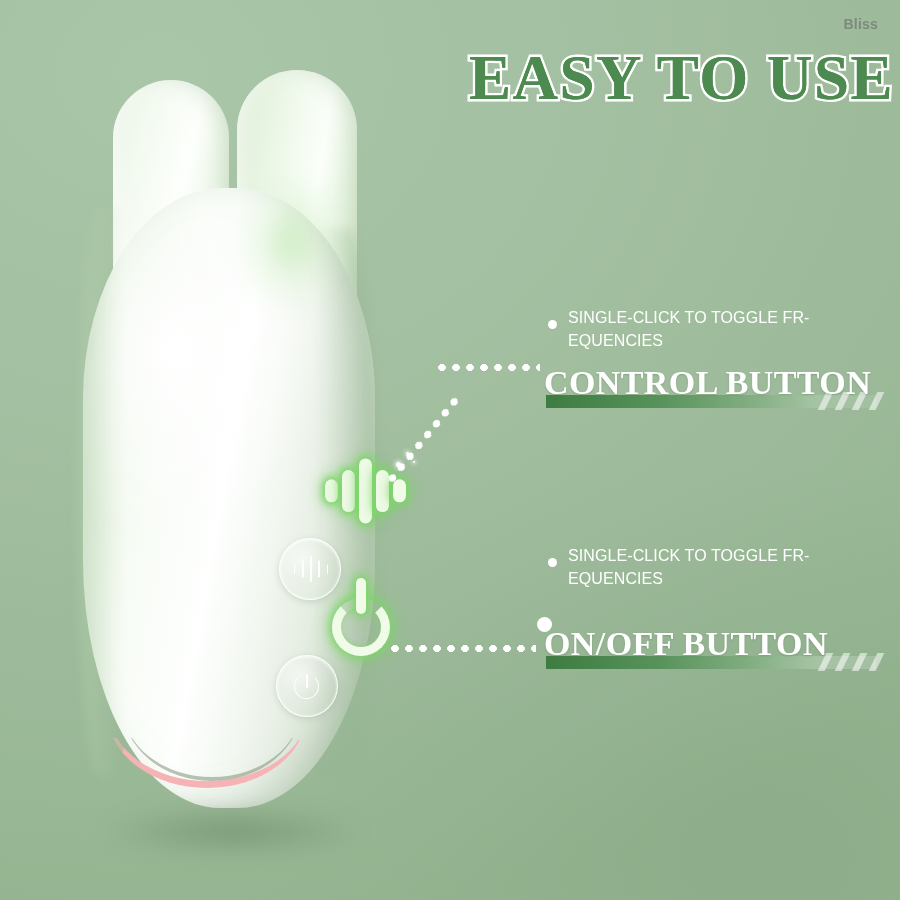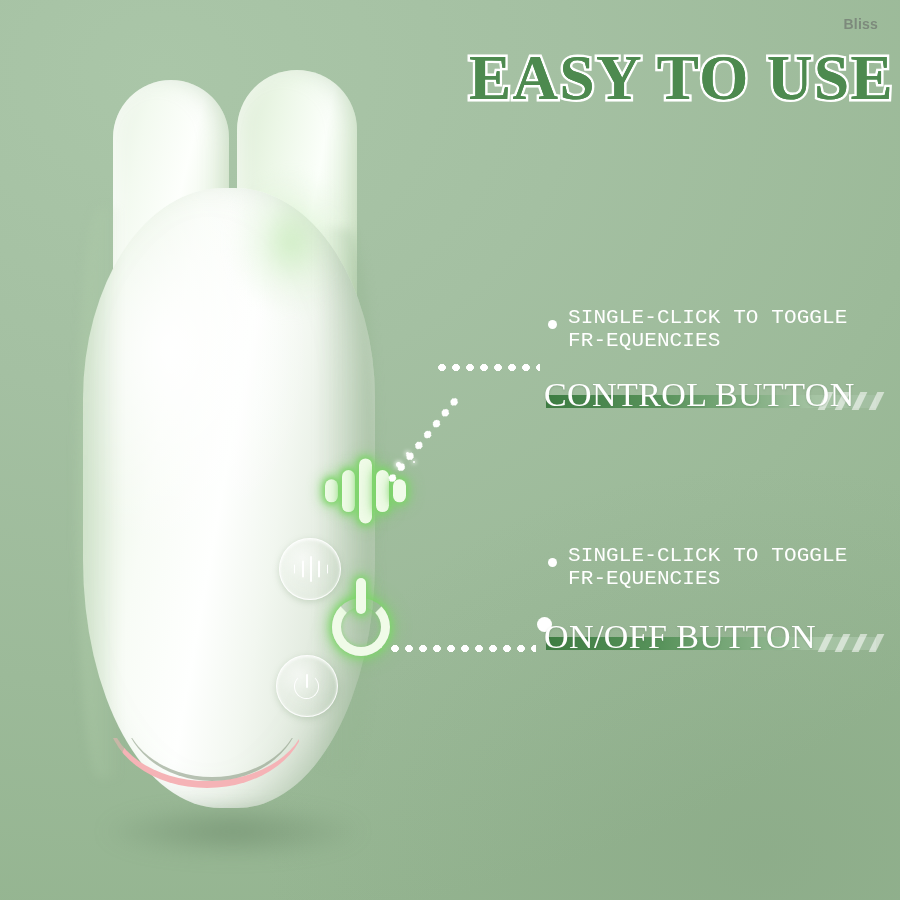"SINGLE-CLICK TO TOGGLE FR-EQUENCIES" .bullet-text { font-family: Liberation Mono, monospace -> none; font-size: 21px -> 16px }
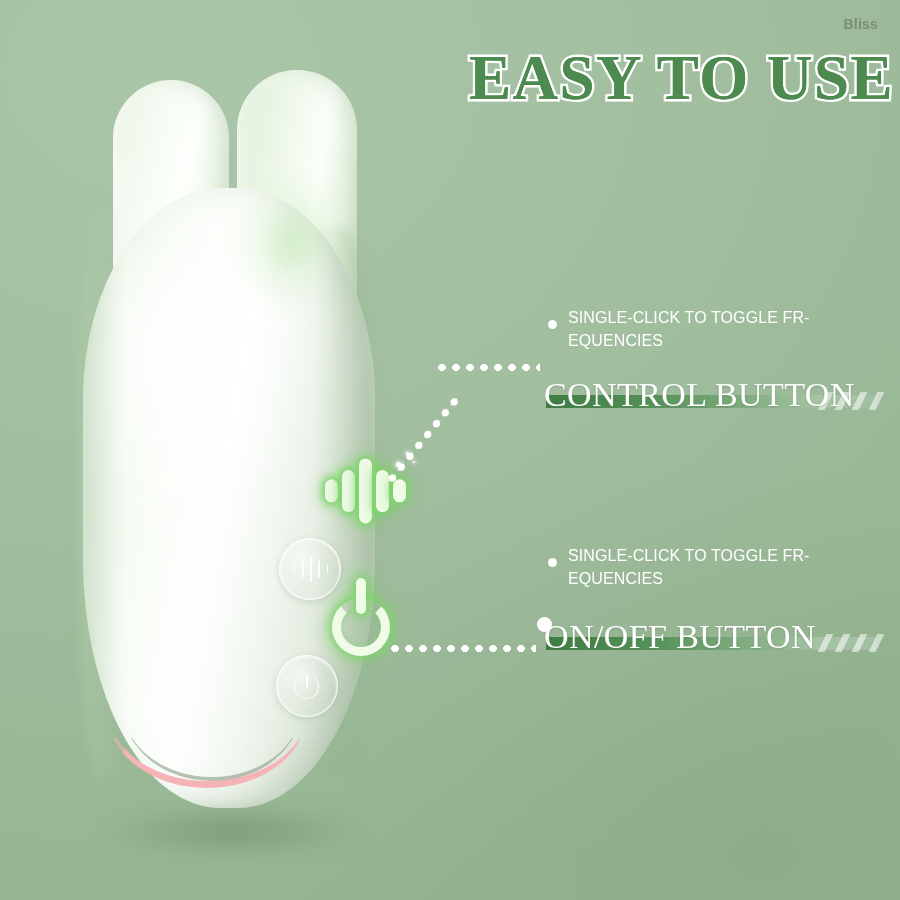"CONTROL BUTTON" .heading-text { bottom: 2px -> 14px; font-weight: normal -> bold }
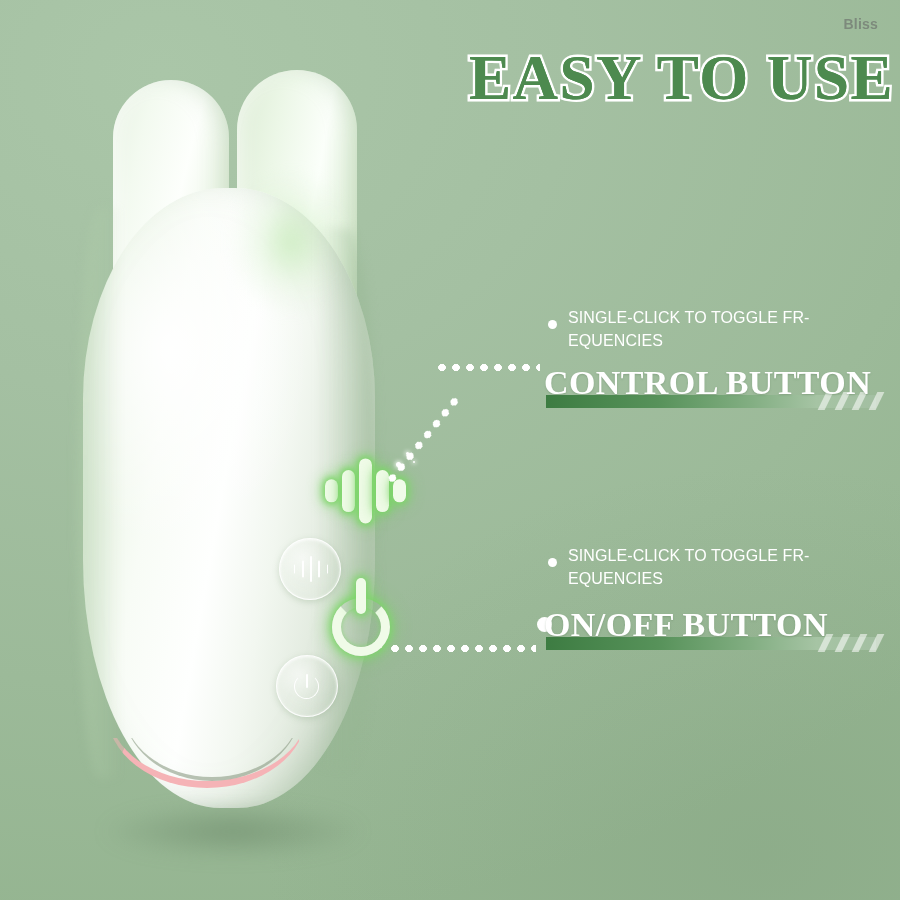"ON/OFF BUTTON" div.heading-wrap { margin-top: 16px -> 35px }
